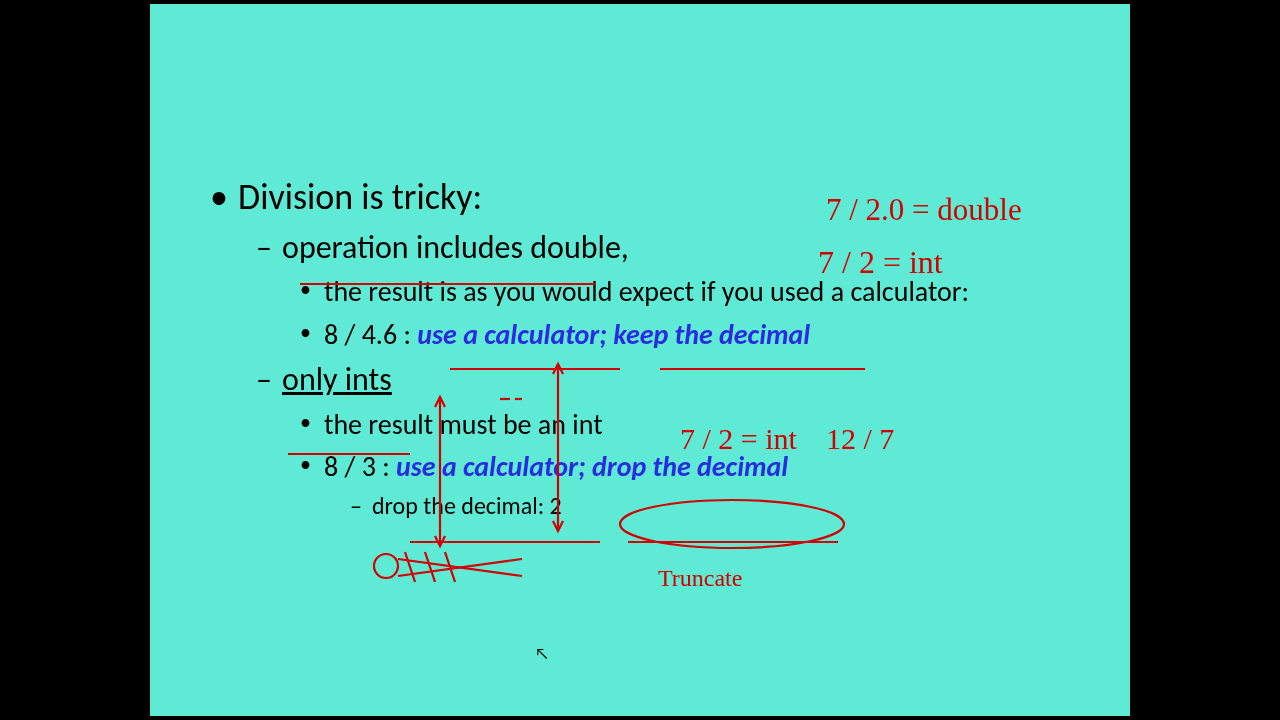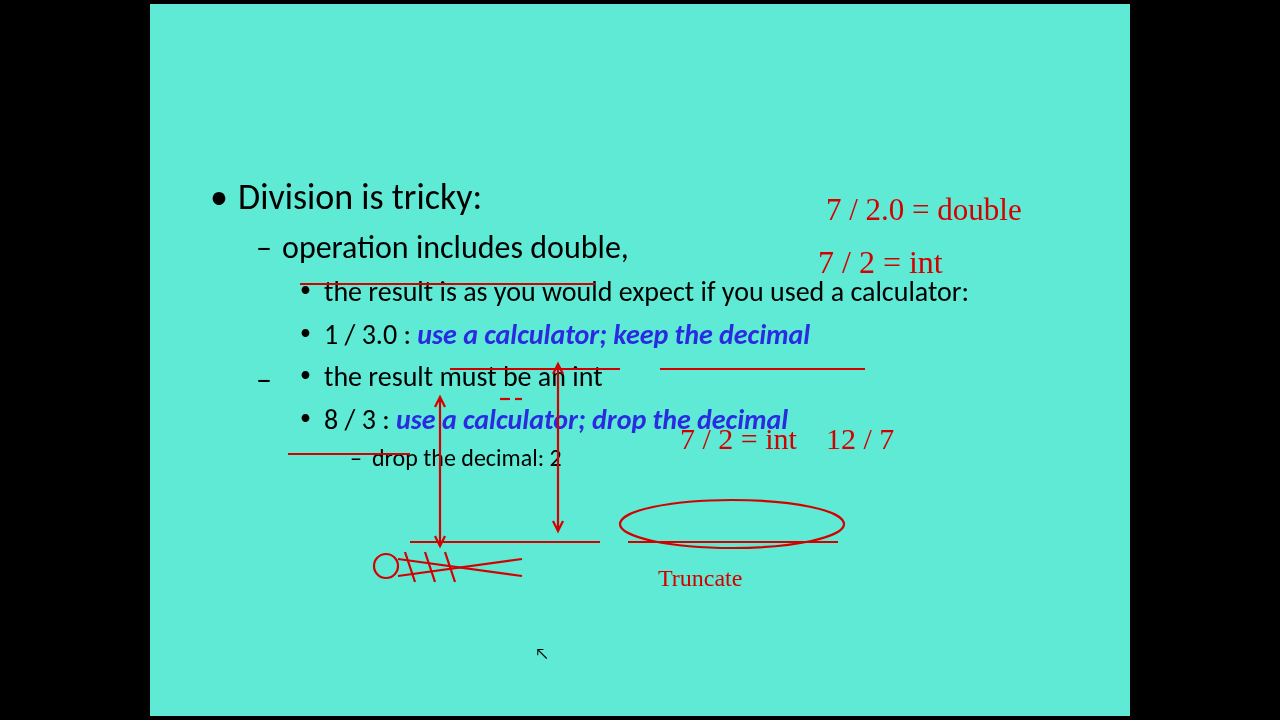"1 / 3.0 :" span { text: 1 / 3.0 -> 8 / 4.6 }
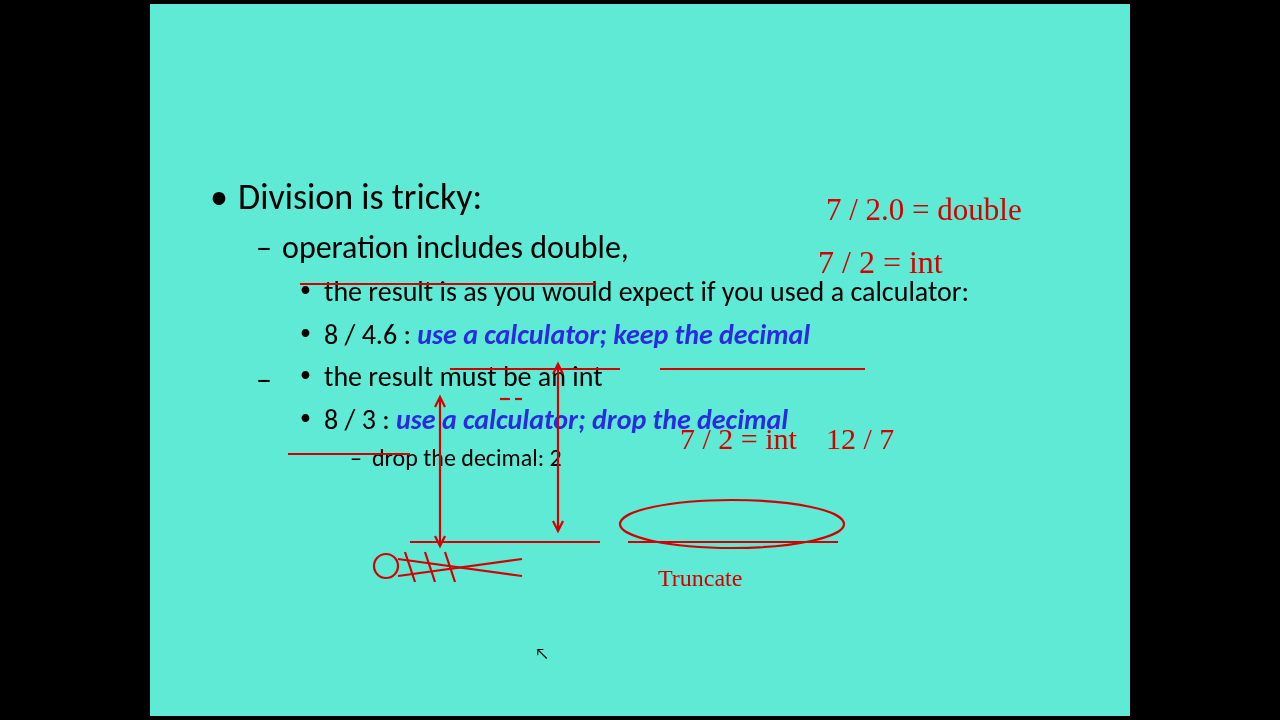"only ints" span.underline { html: none -> <span>only ints</span> }
